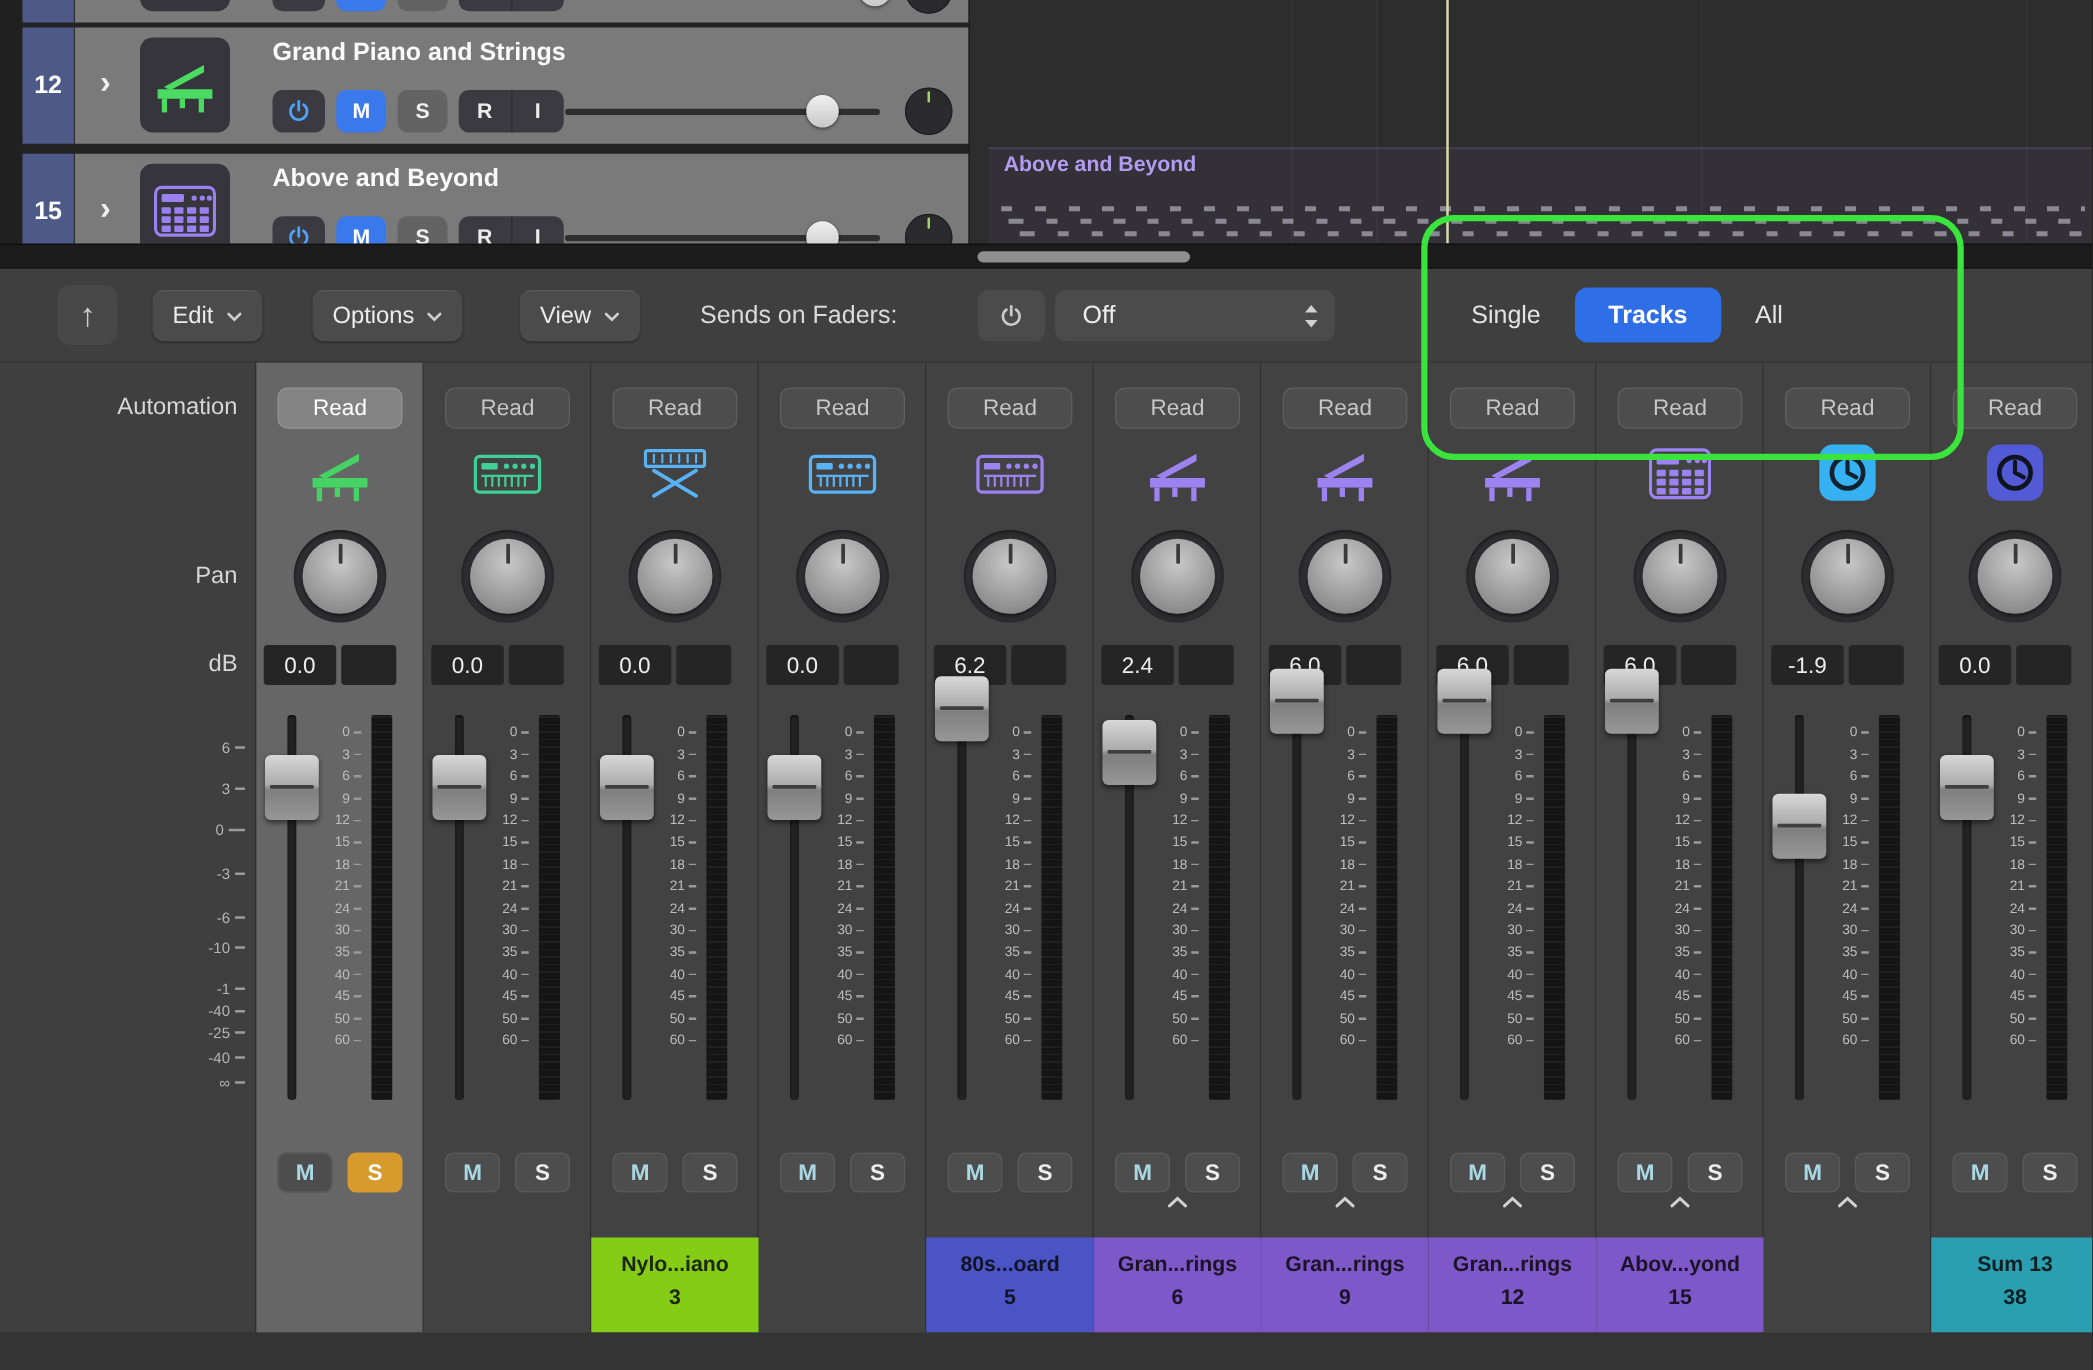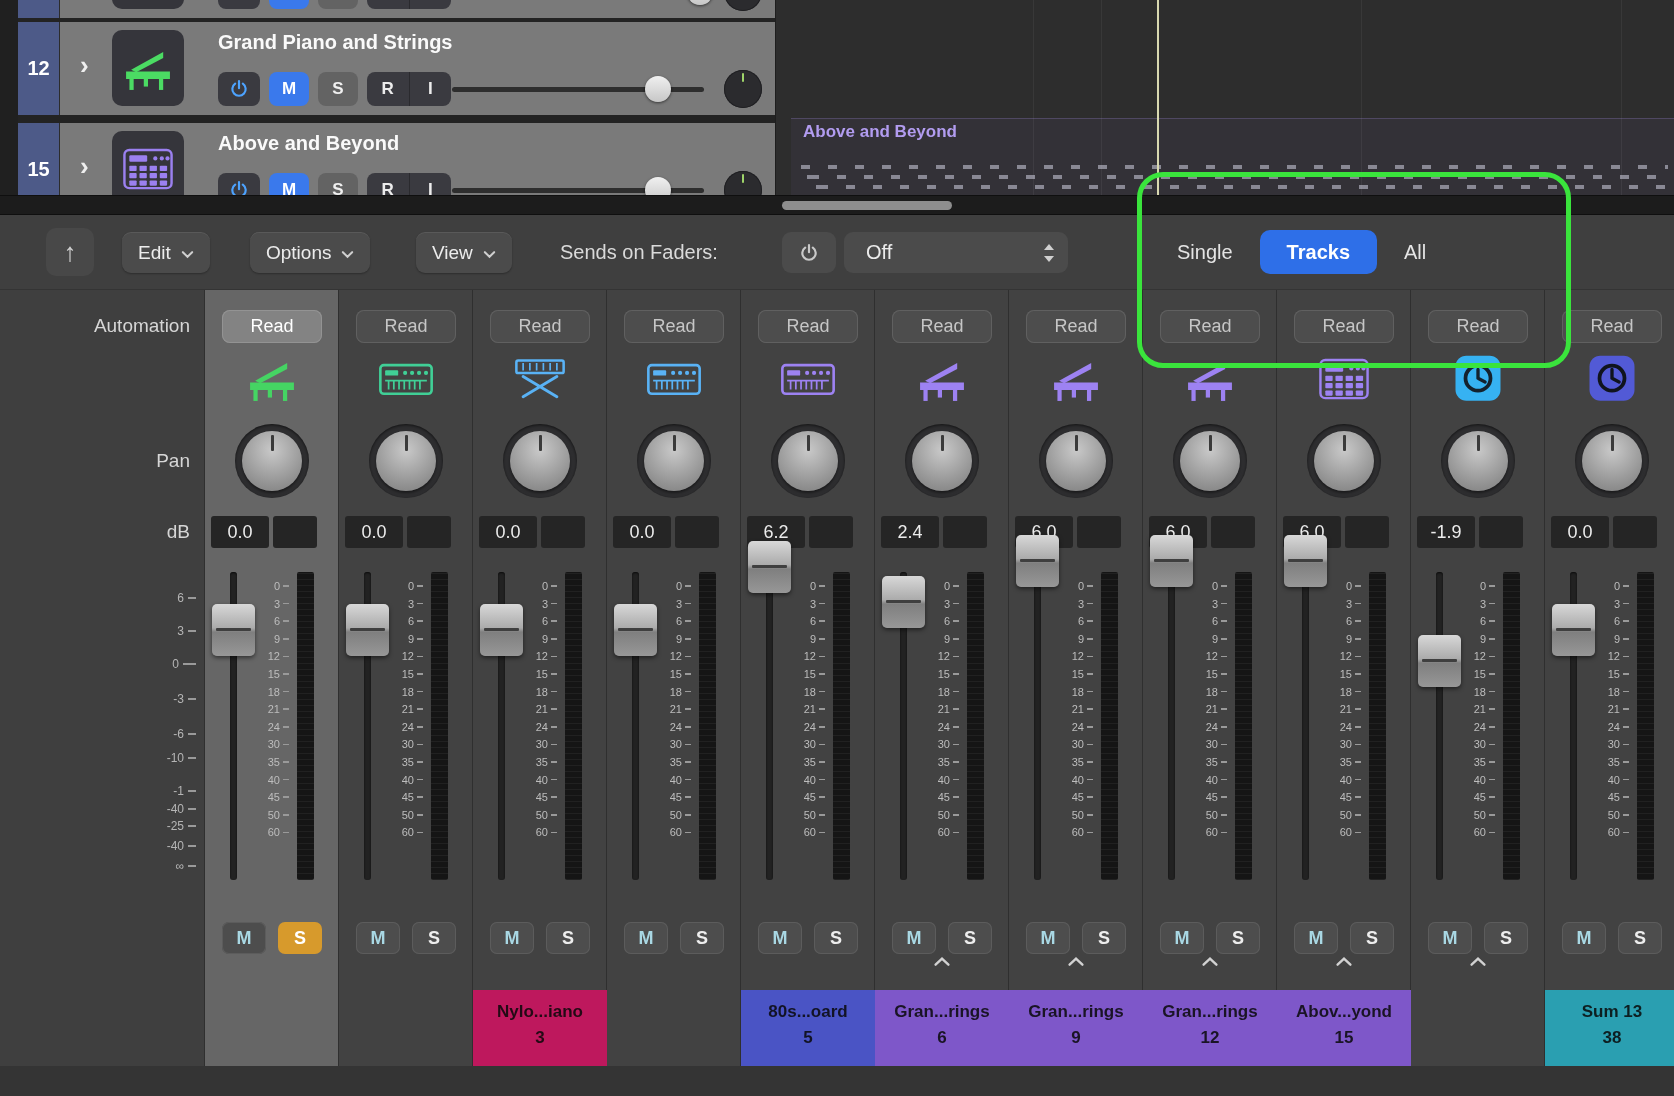"Nylo...iano" div.name-bar { background: #be185d -> #84cc16 }
